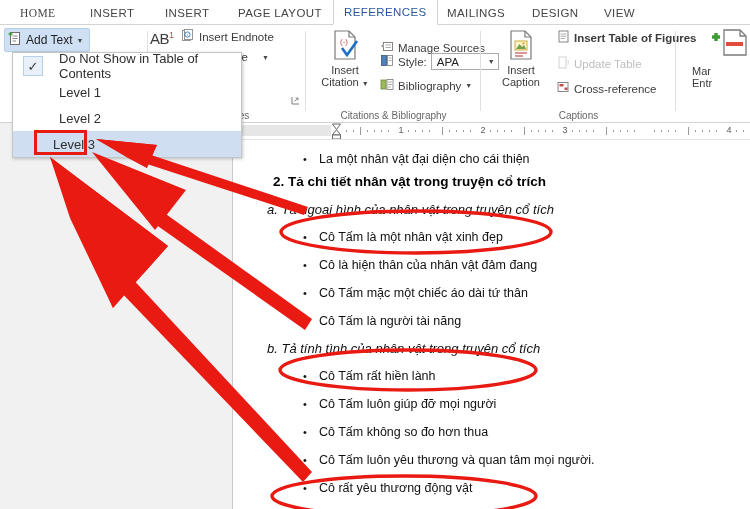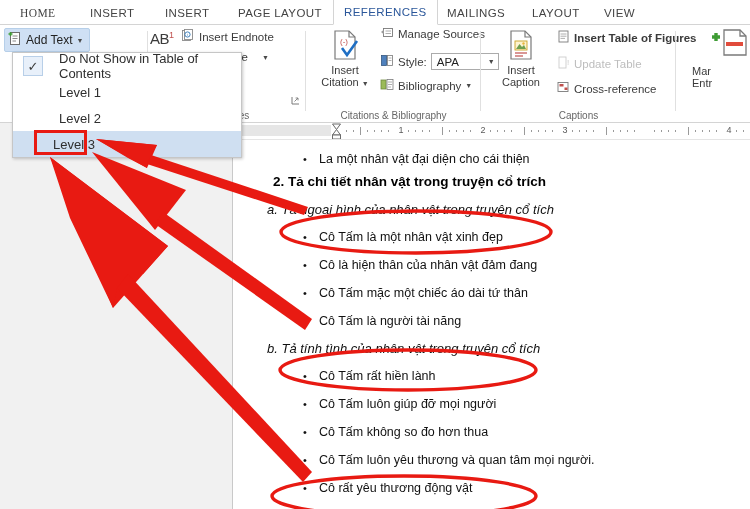"LAYOUT" div.tab { text: LAYOUT -> DESIGN }
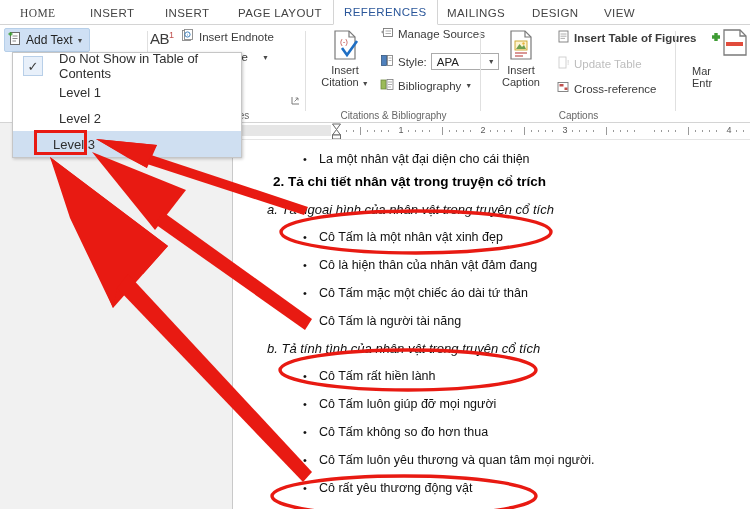"Manage Sources" div.smallbtn { top: 1px -> 15px }
